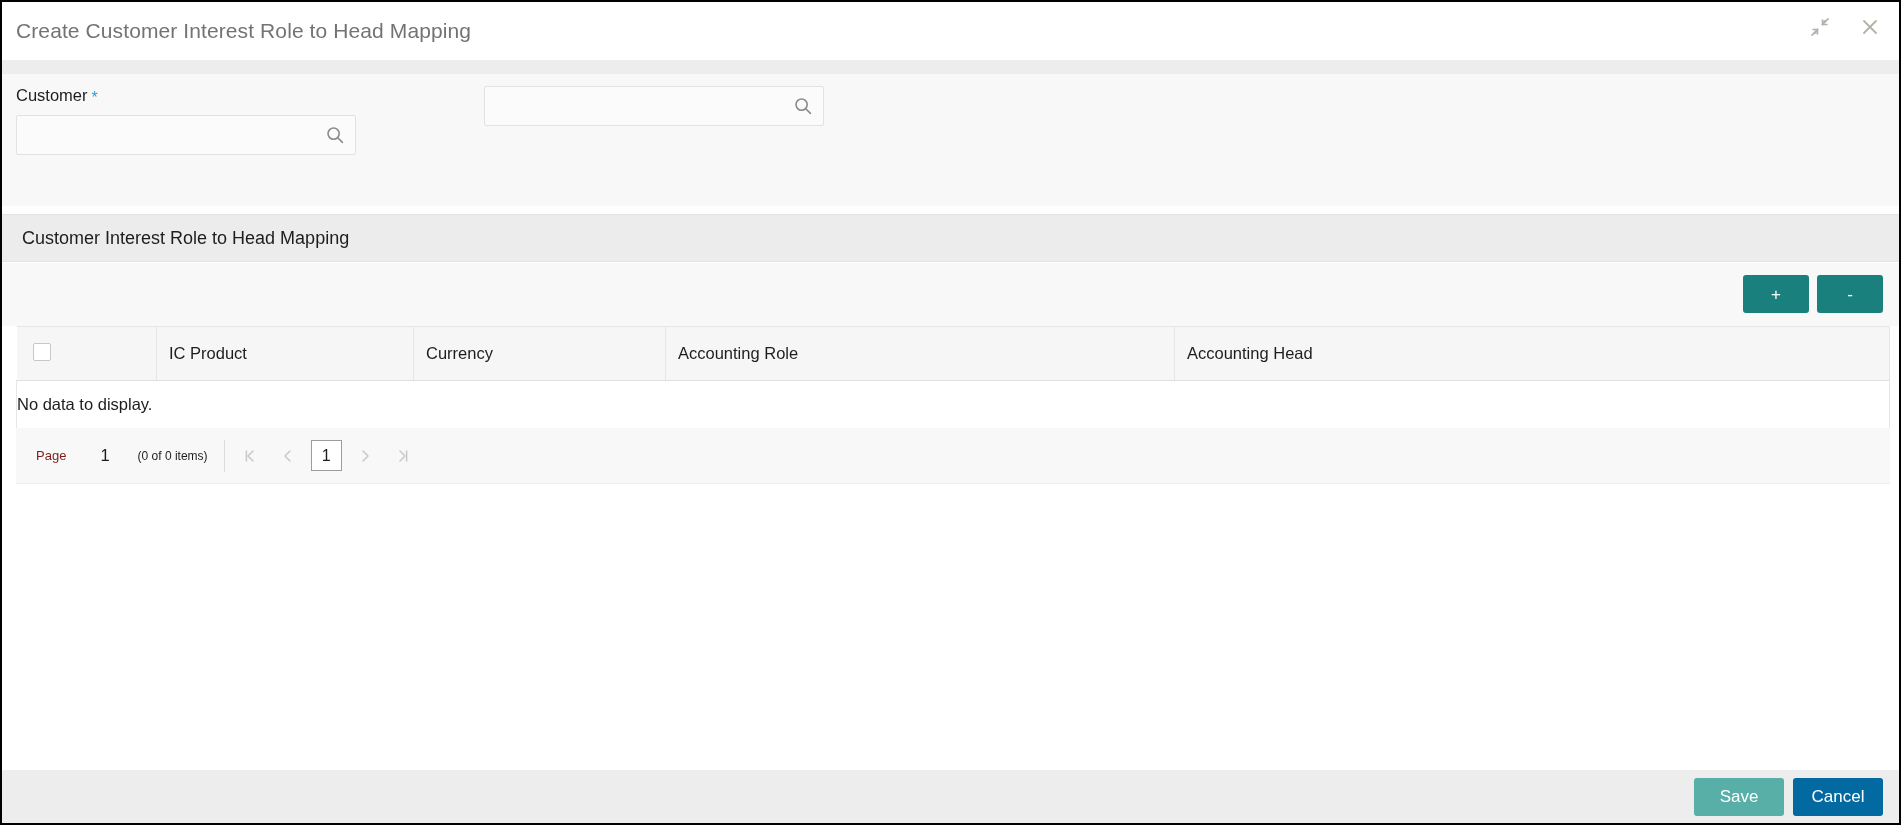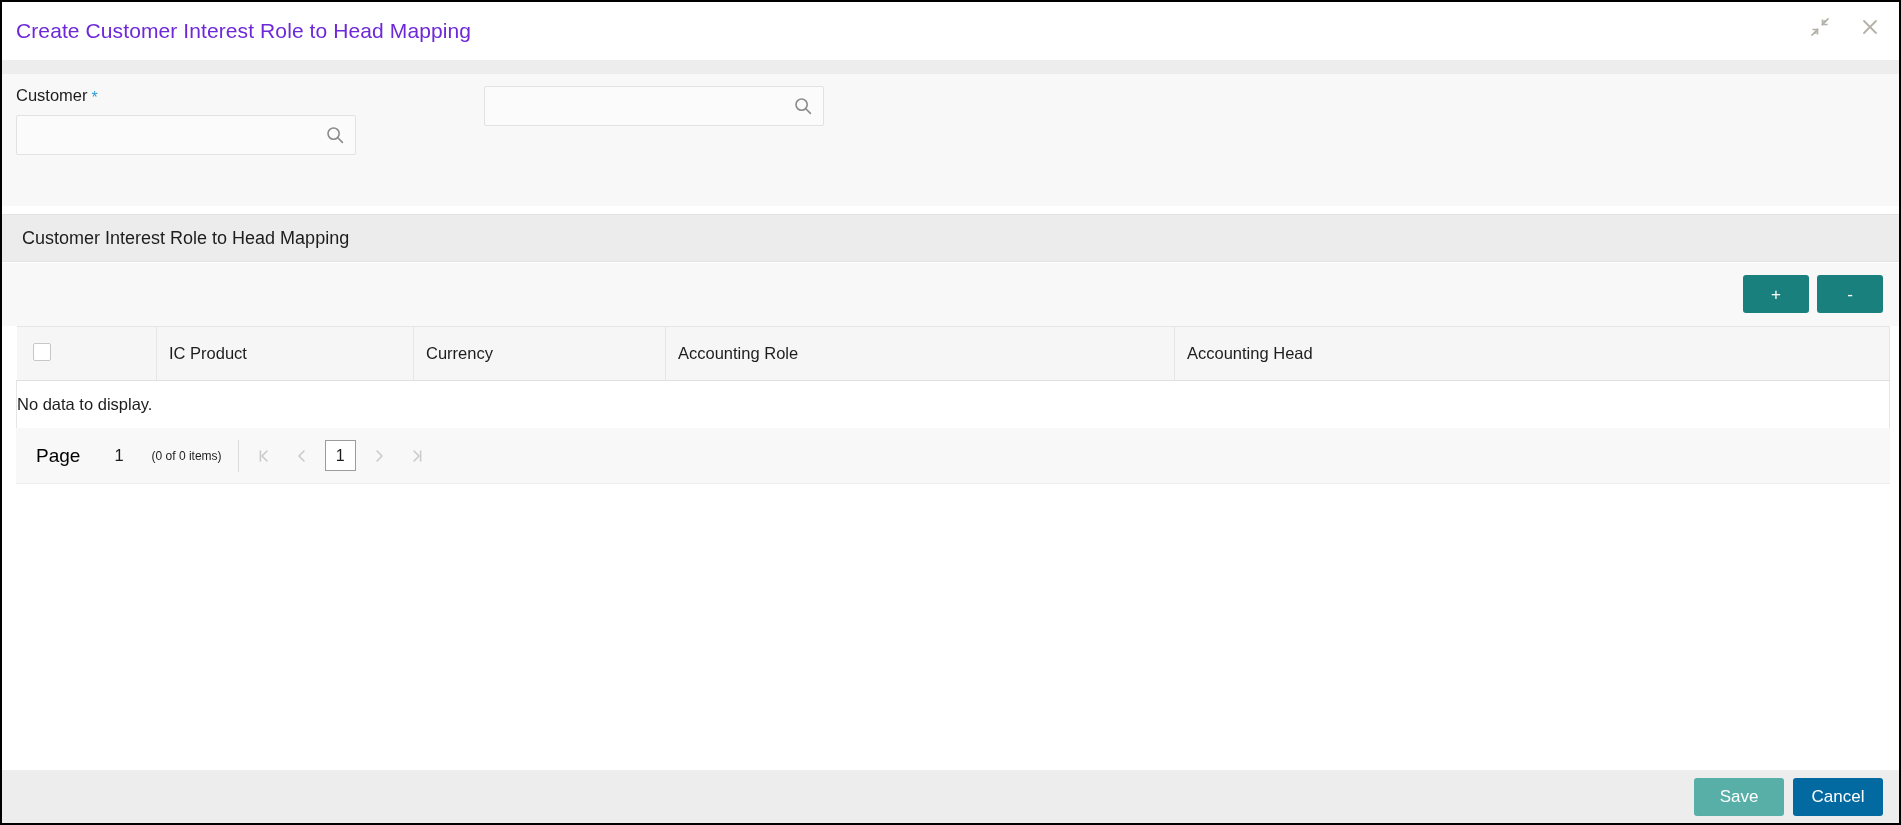"Create Customer Interest Role to" .title-text { color: #6d28d9 -> #737373 }
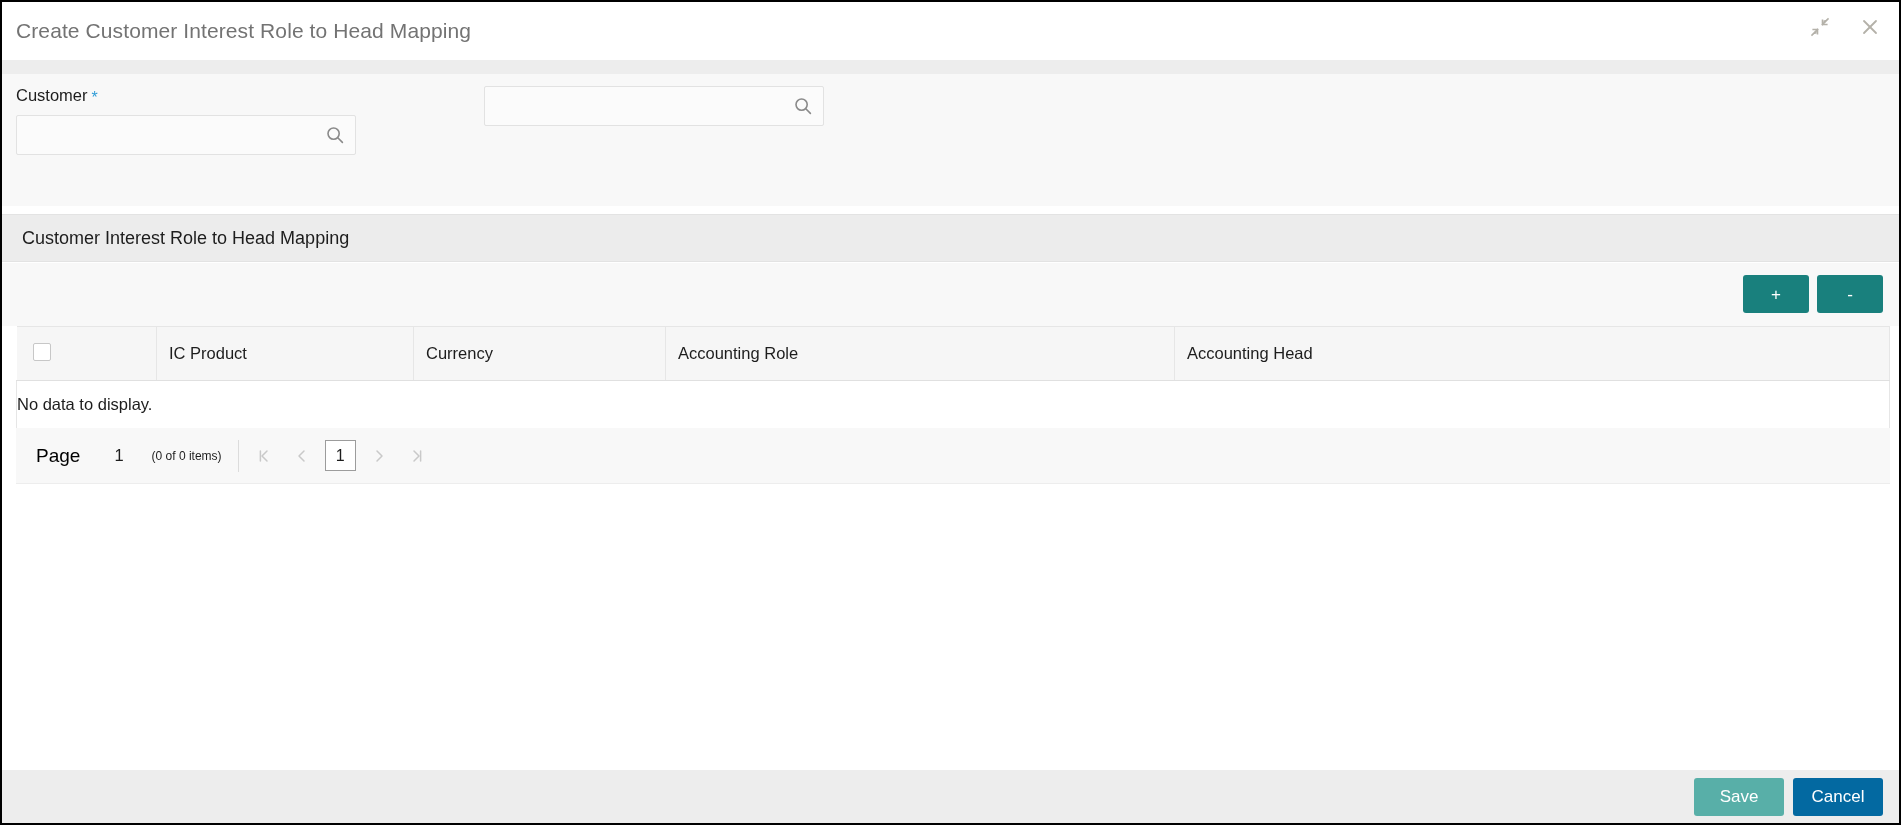"Page" .pg-label { color: #000000 -> #7f1d1d; font-size: 19px -> 13px }
